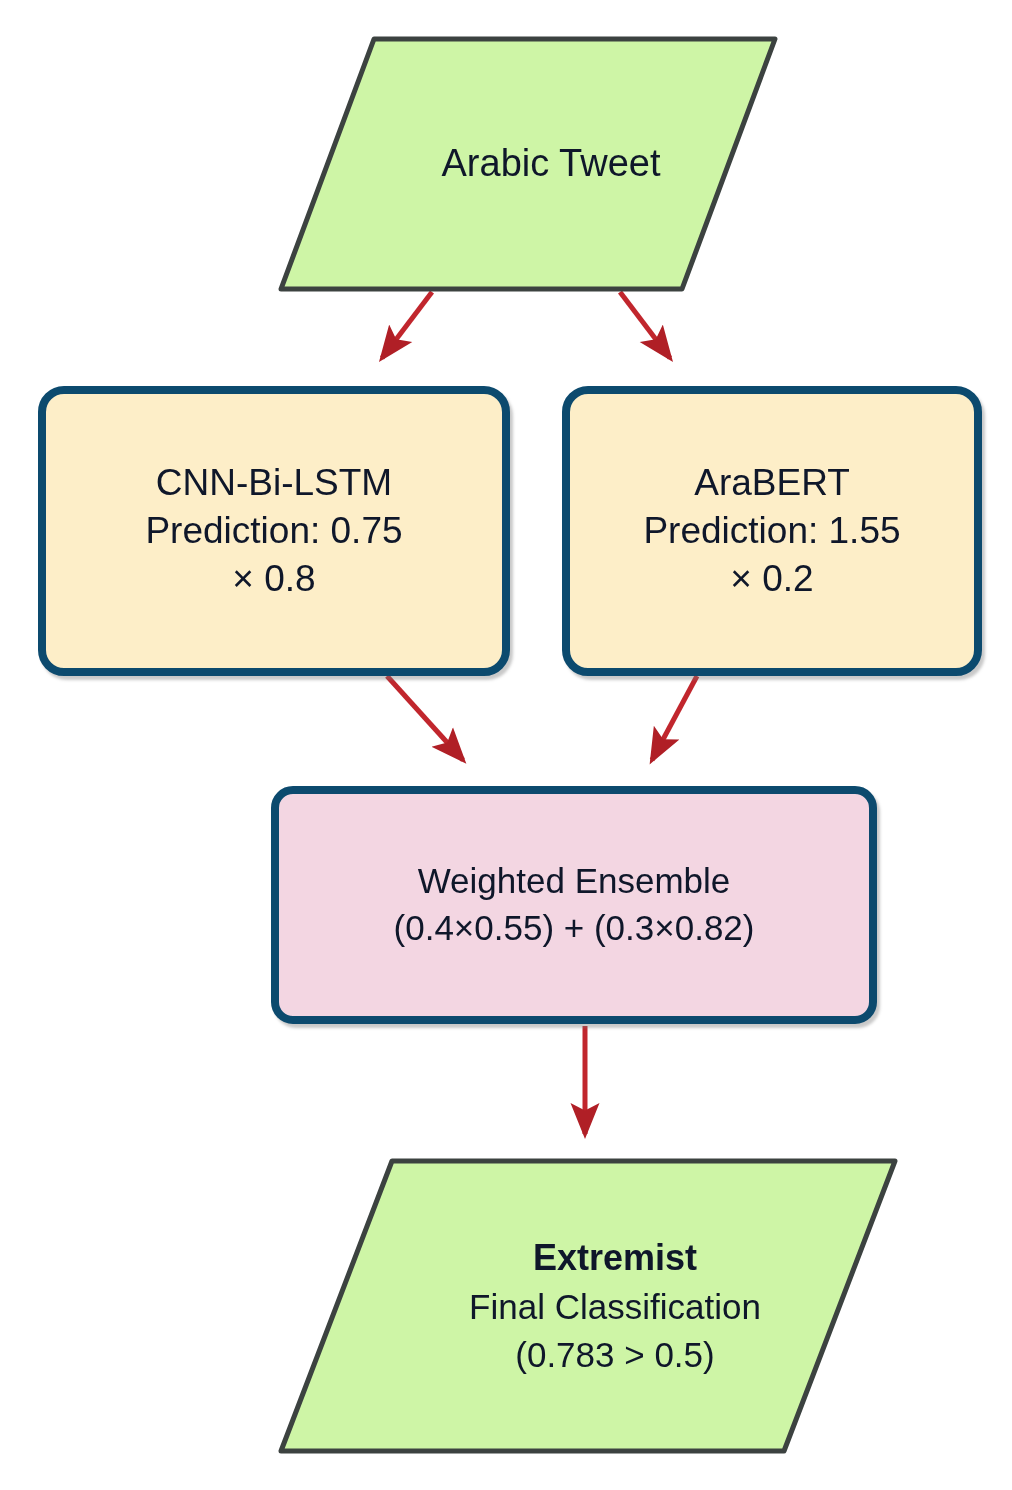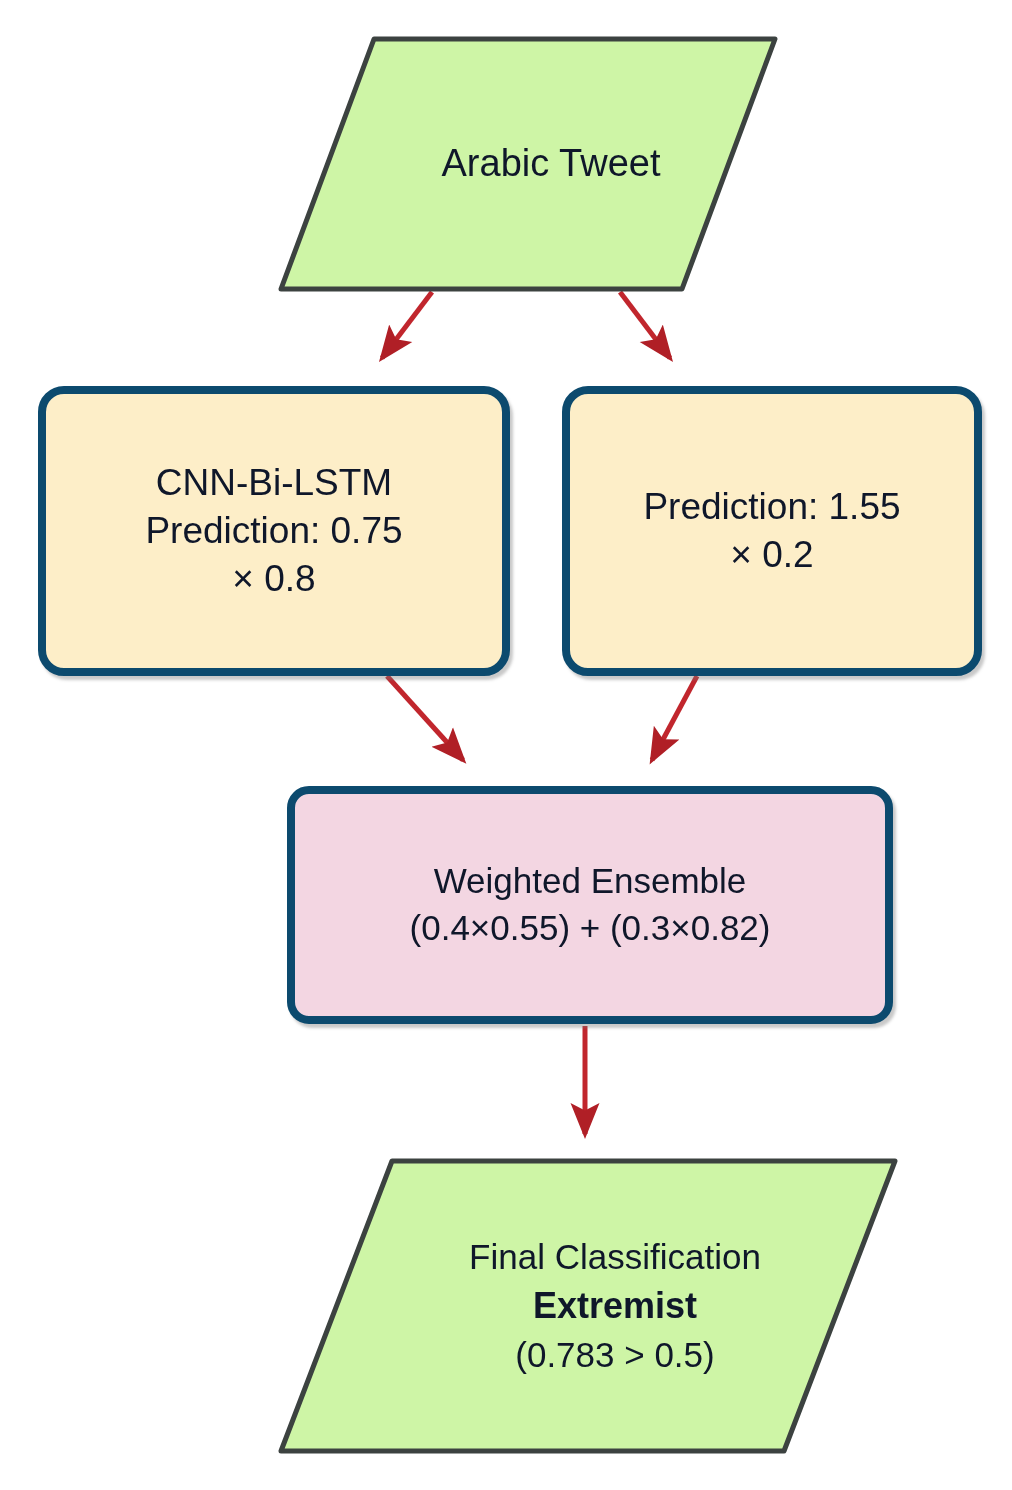"AraBERT" span.line { html: none -> <span>AraBERT</span> }
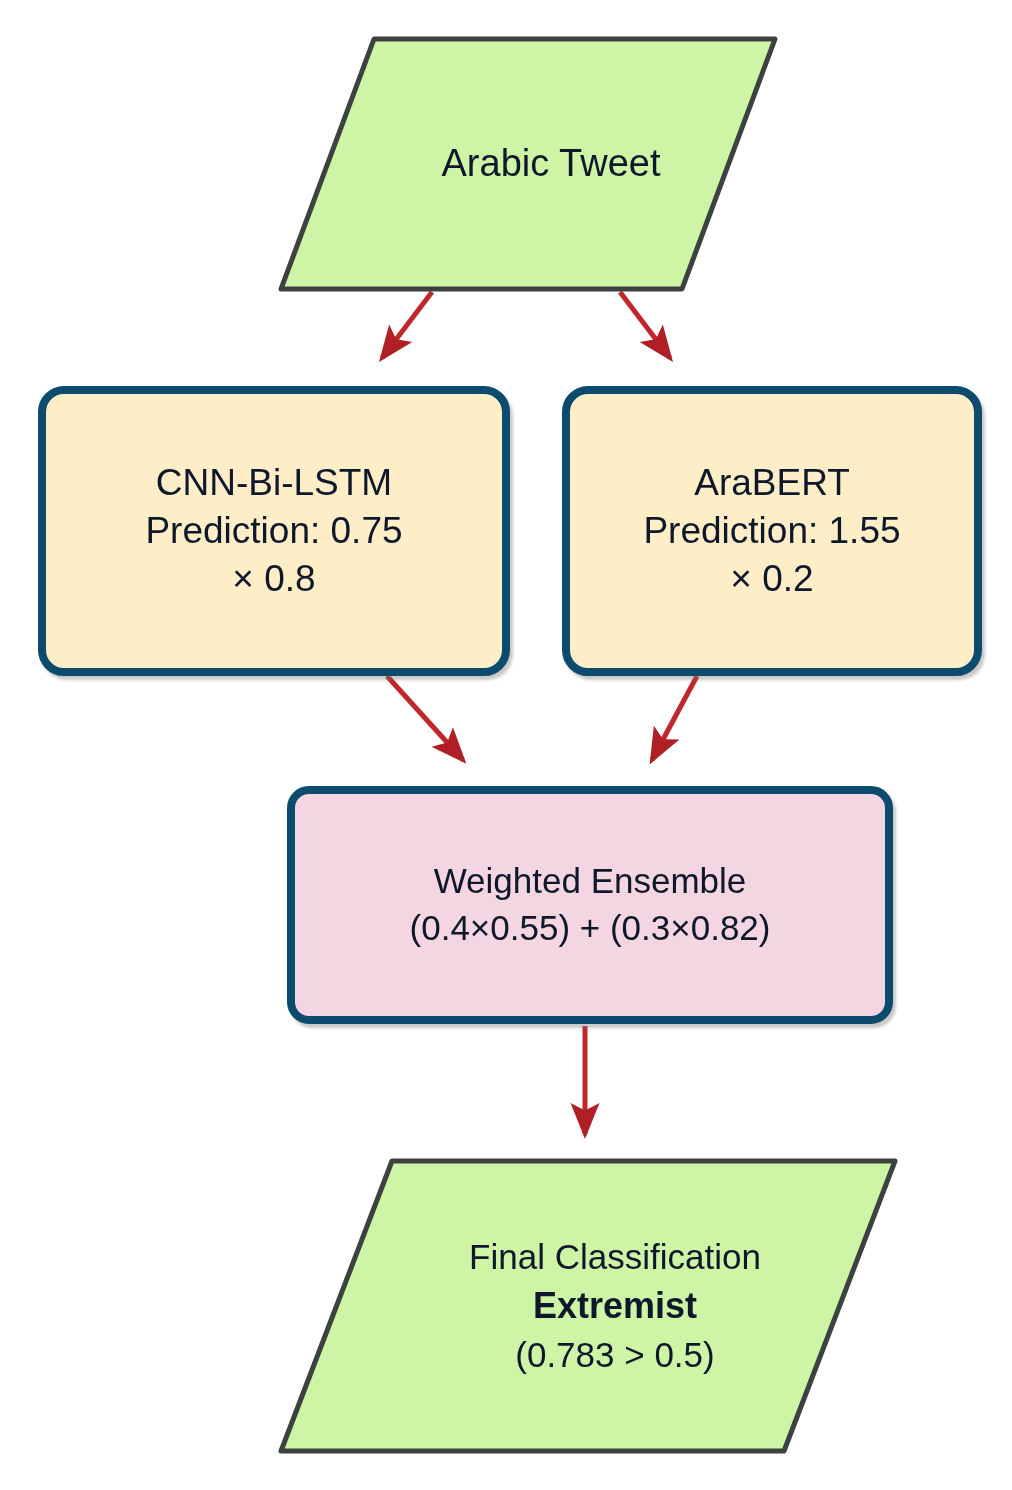"Weighted Ensemble" .node-ensemble { margin-left: 16px -> none }
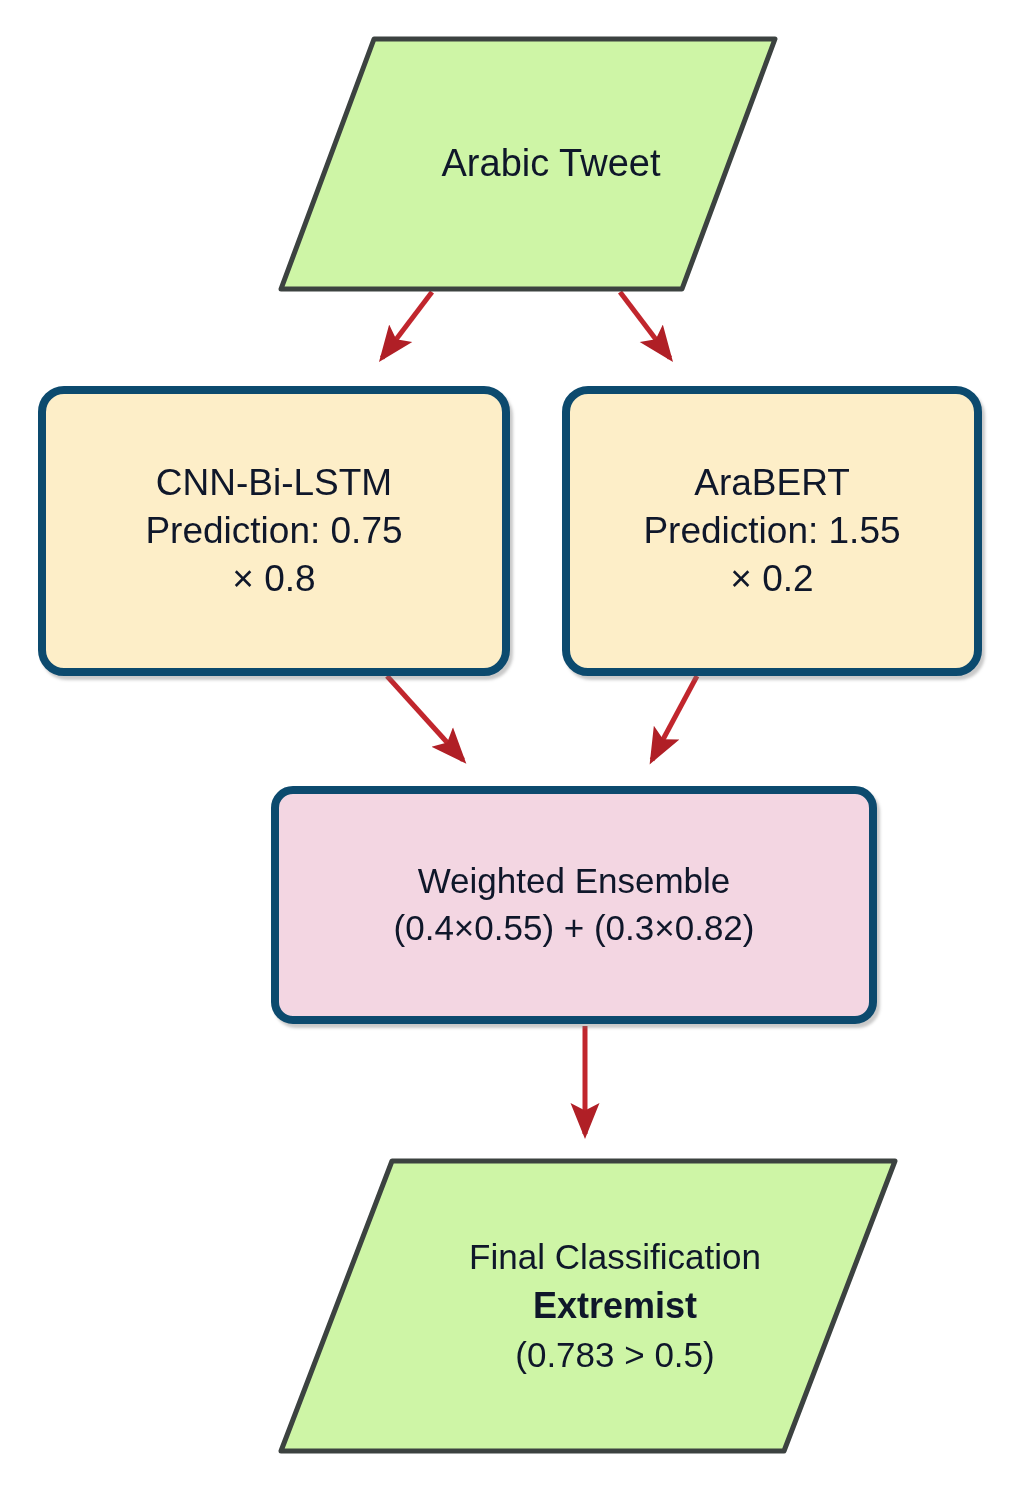"Final Classification" span.line { order: before "Extremist" -> after "Extremist" }
